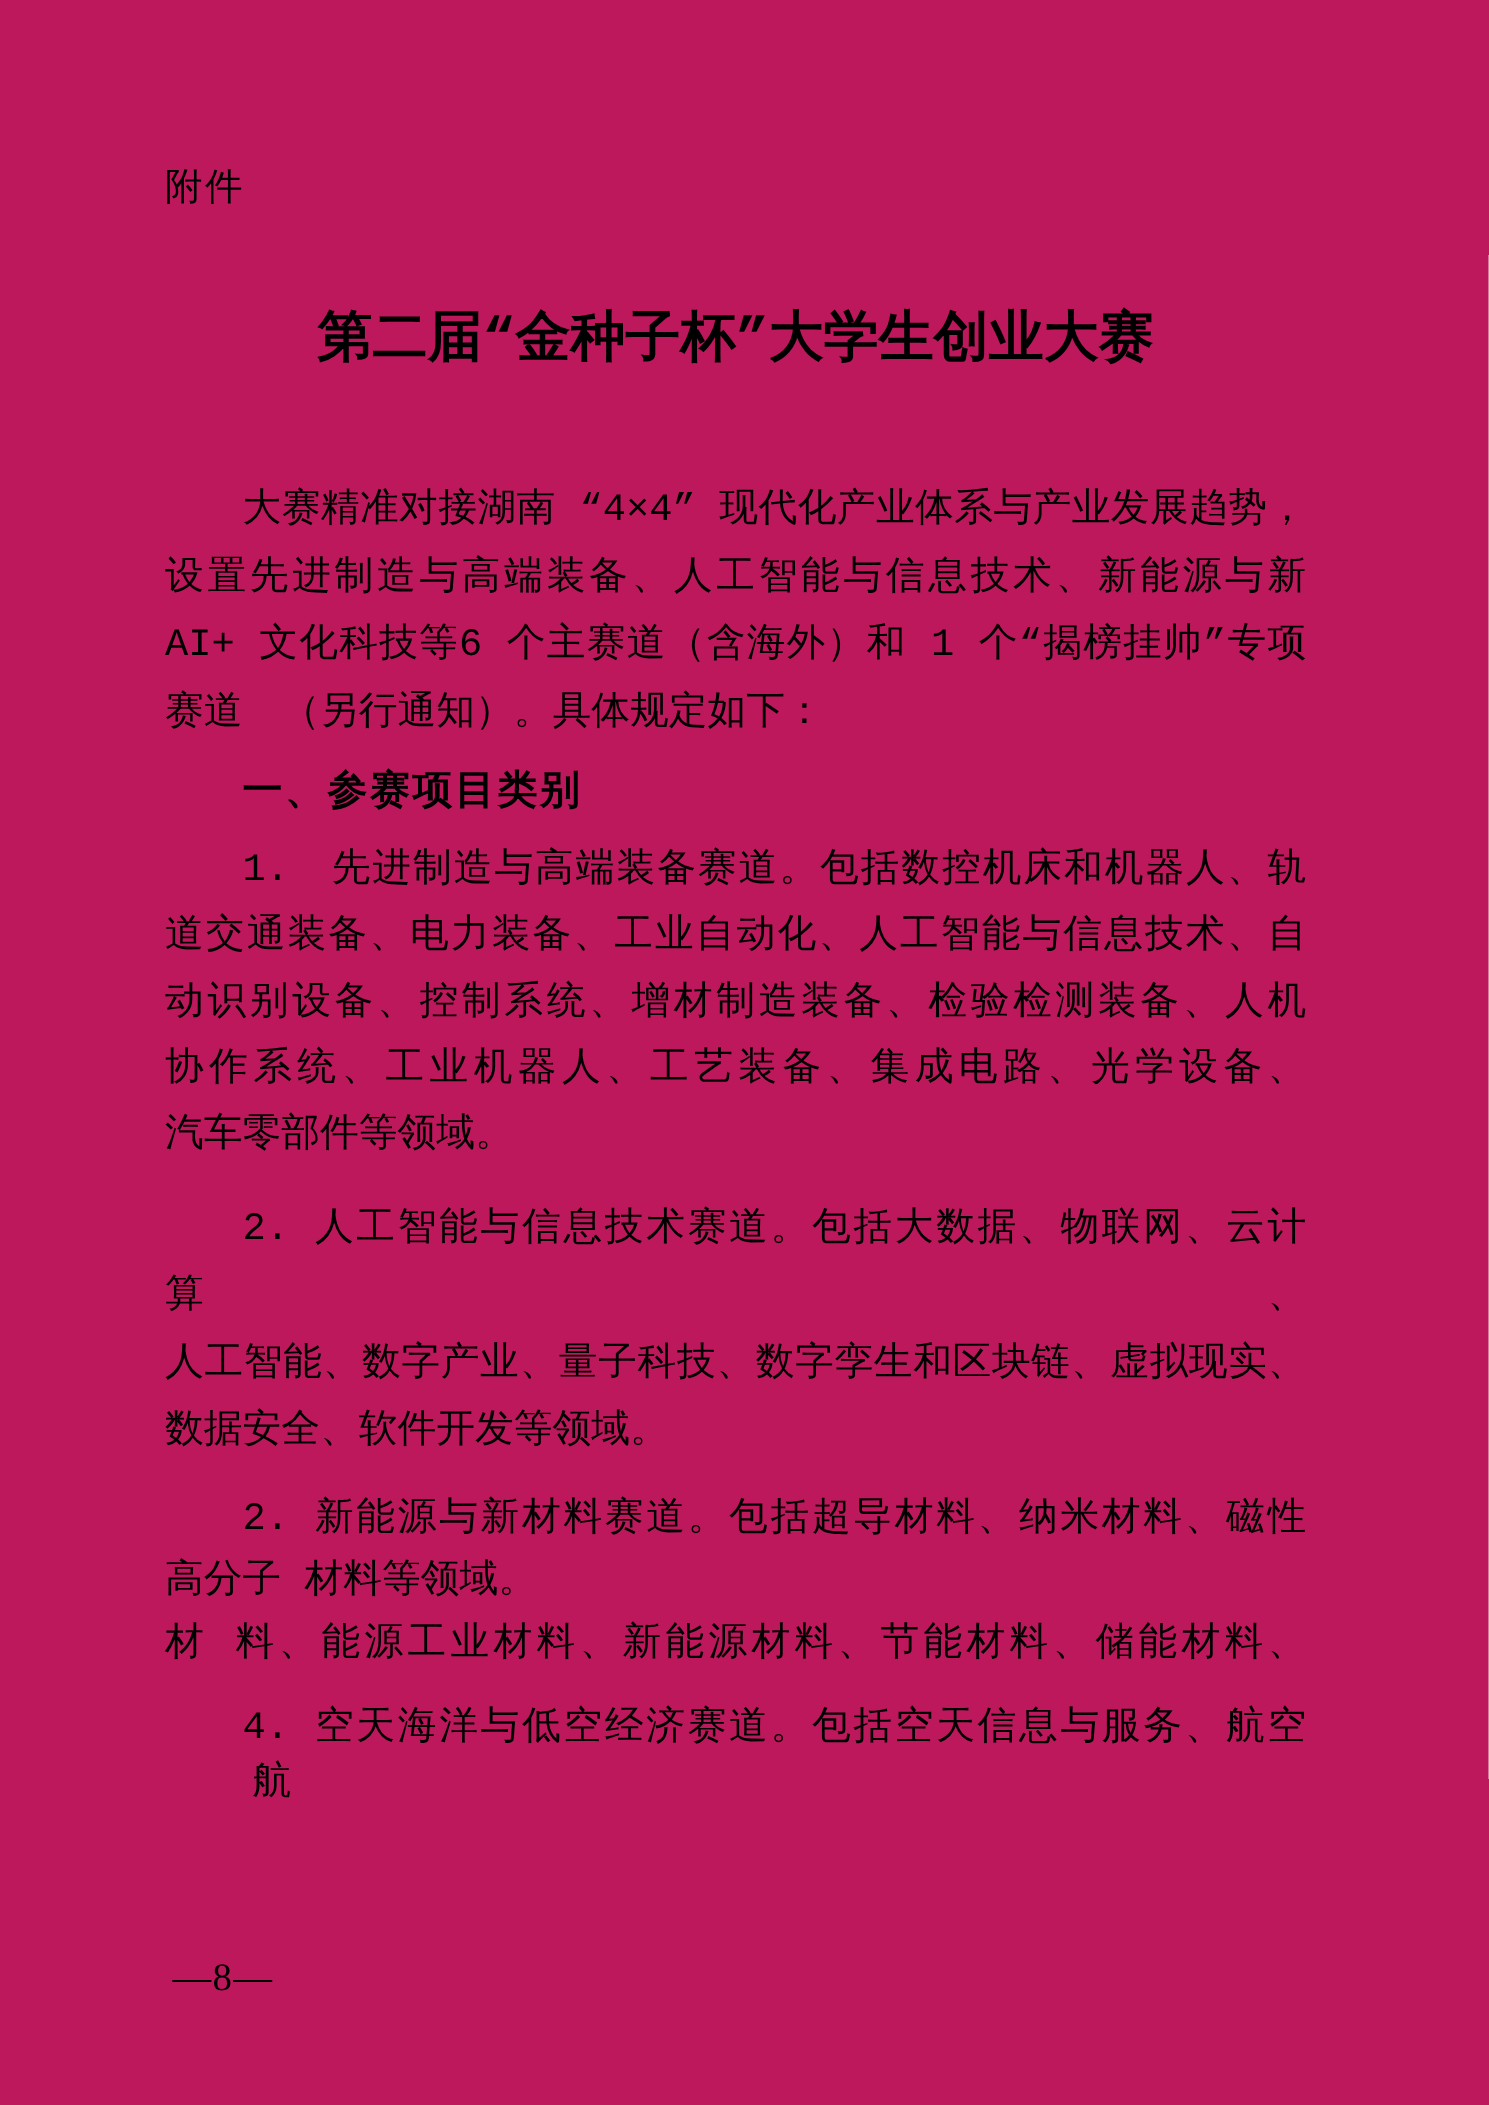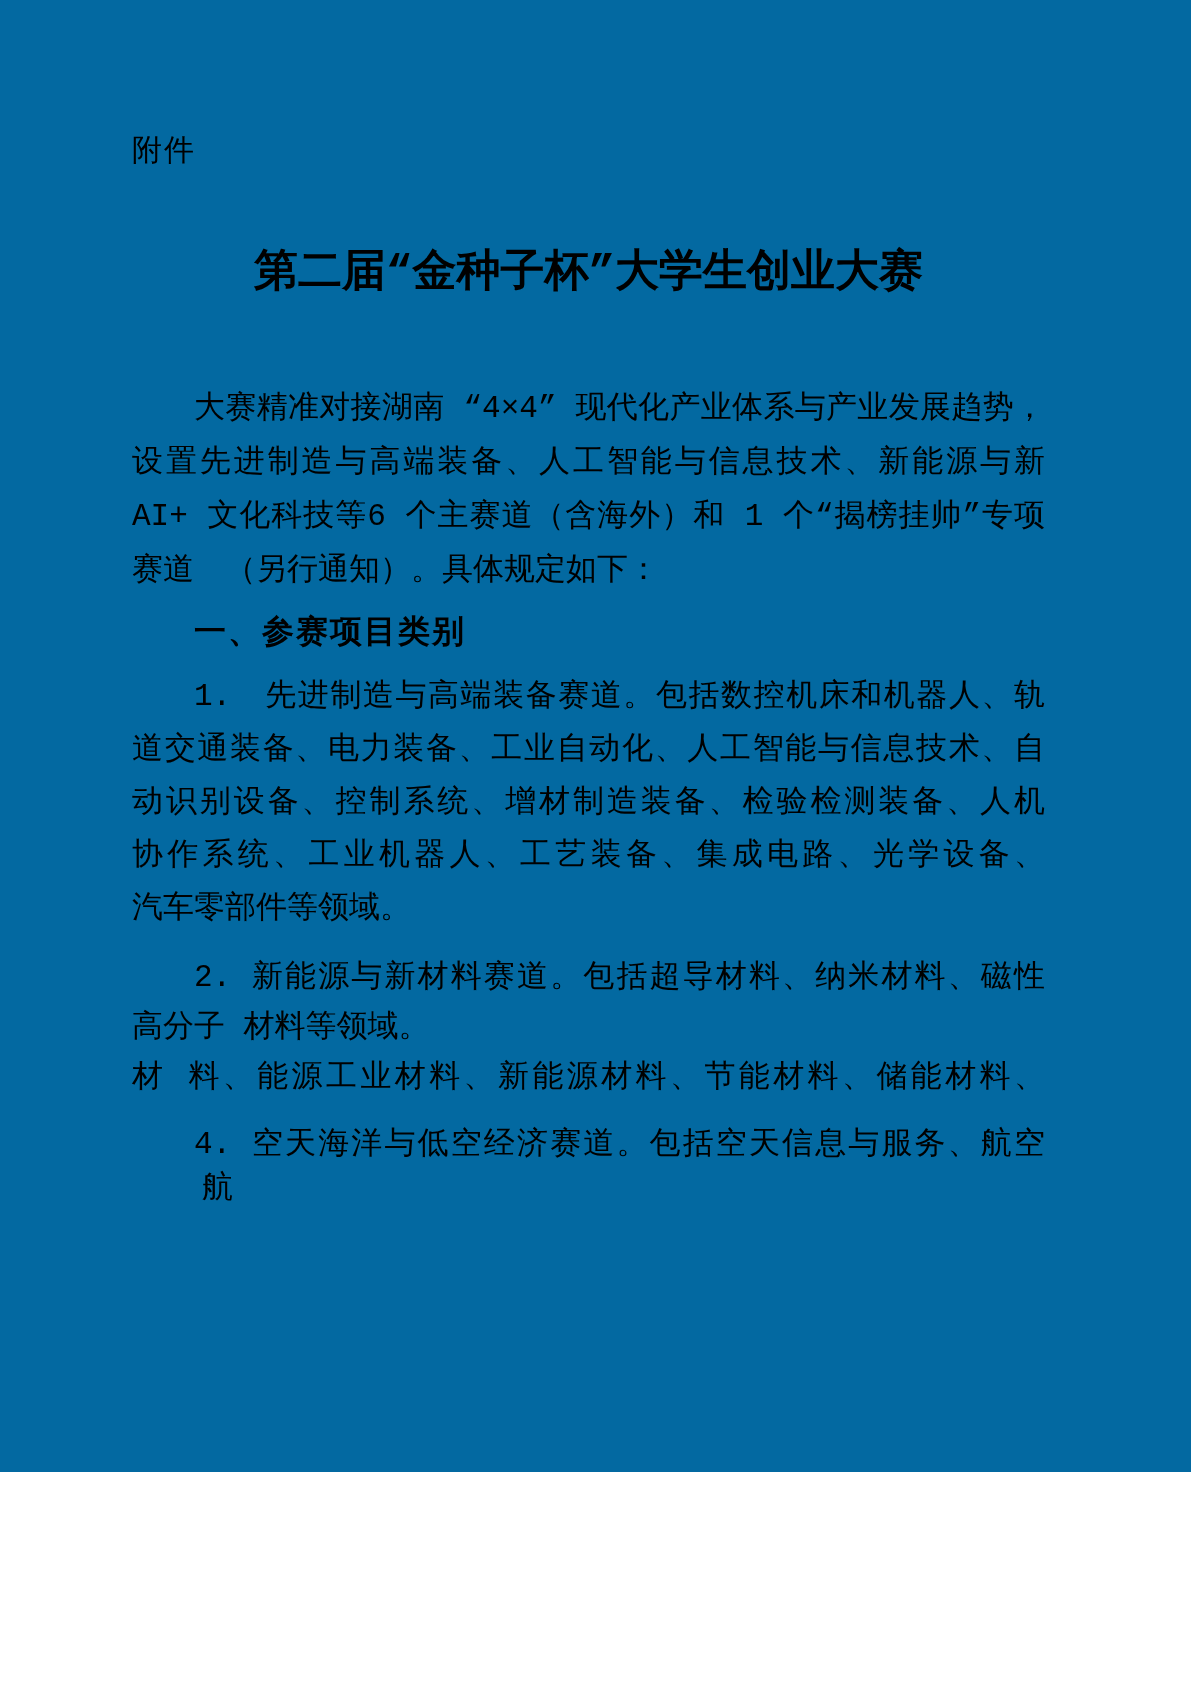"附件" .page { background: #0369a1 -> #be185d; height: 1472px -> 1684px }
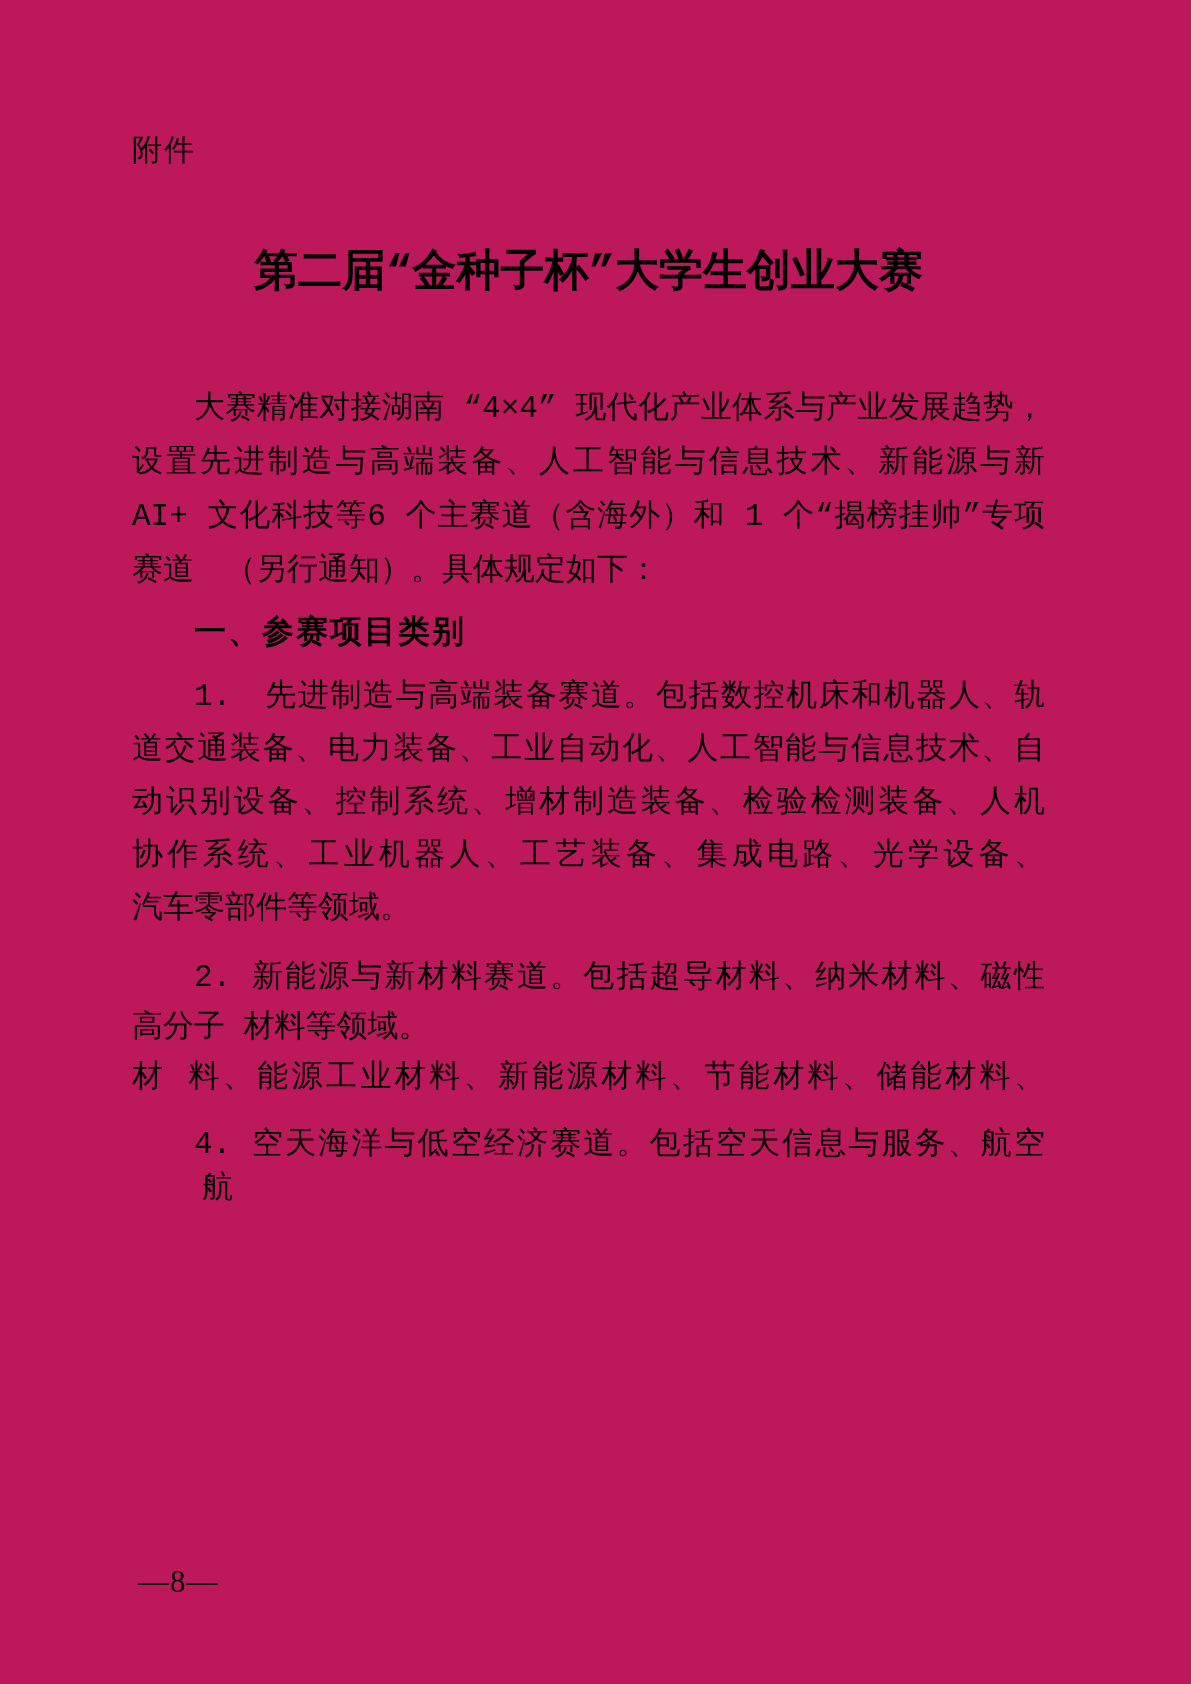"2. 人工智能与信息技术赛道。包括大数据、物联网、云计算、" section.para { html: none -> <section> <div>2. 人工智能与信息技术赛道。包括大数据、物联网、云计算、</div> <div>人工智能、数字产业、量子科技、数字孪生和区块链、虚拟现实、</div> <div>数据安全、软件开发等领域。</div> </section> }
